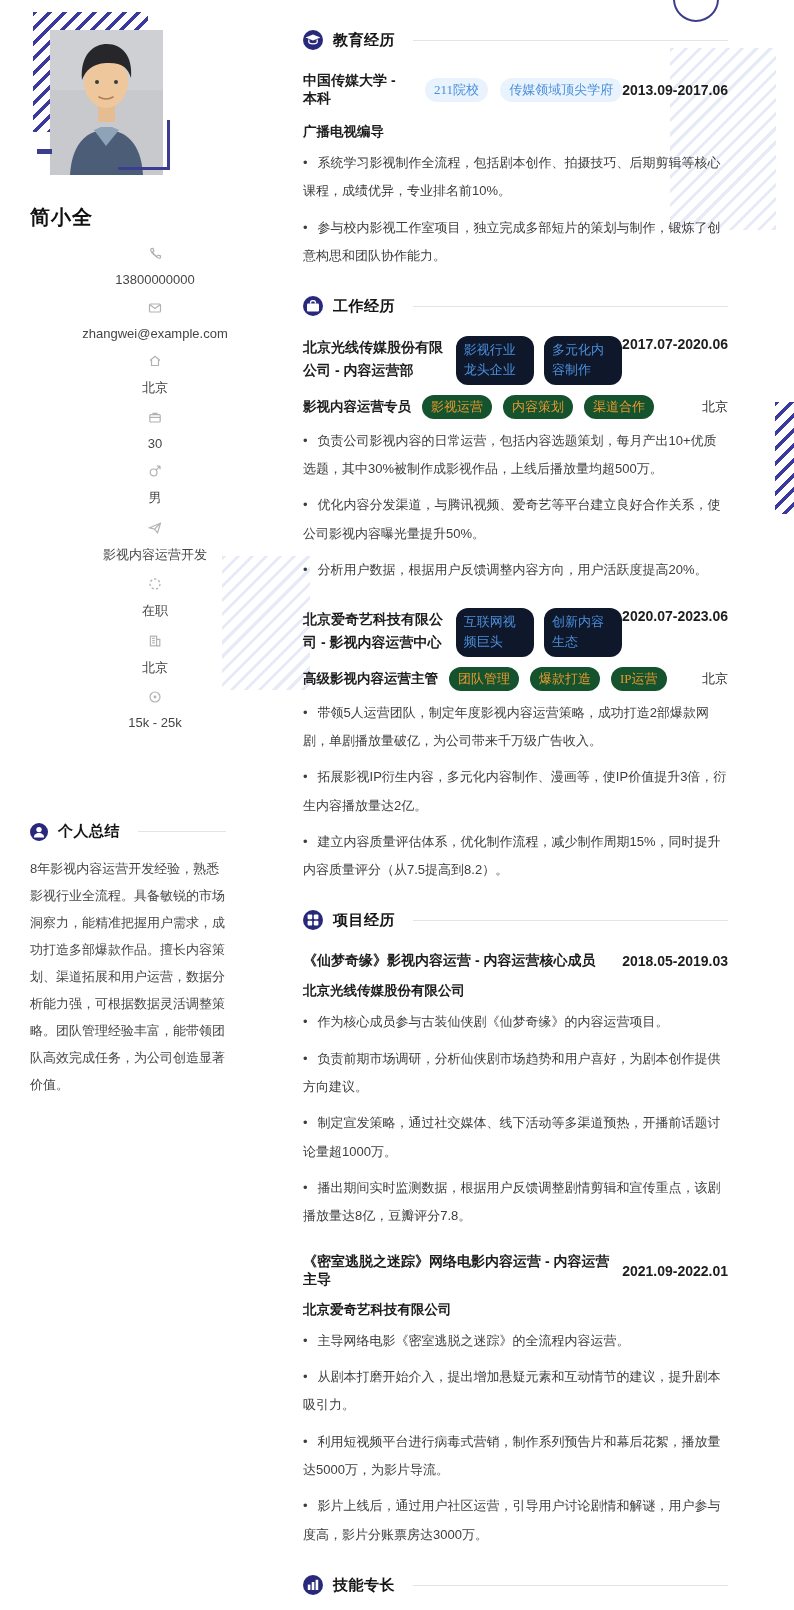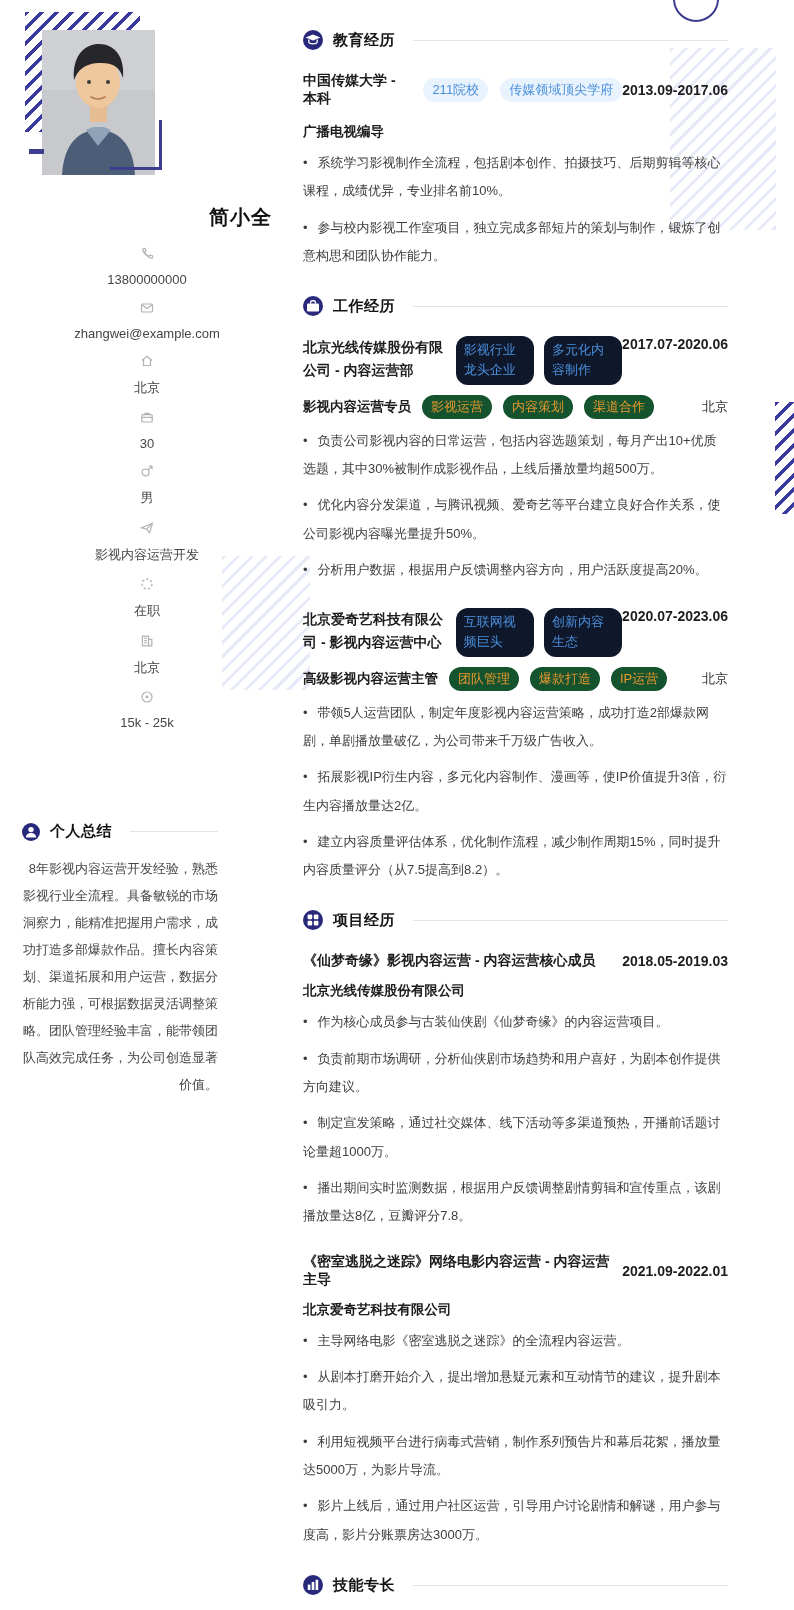"211院校" .tag { font-family: none -> Liberation Serif, serif }
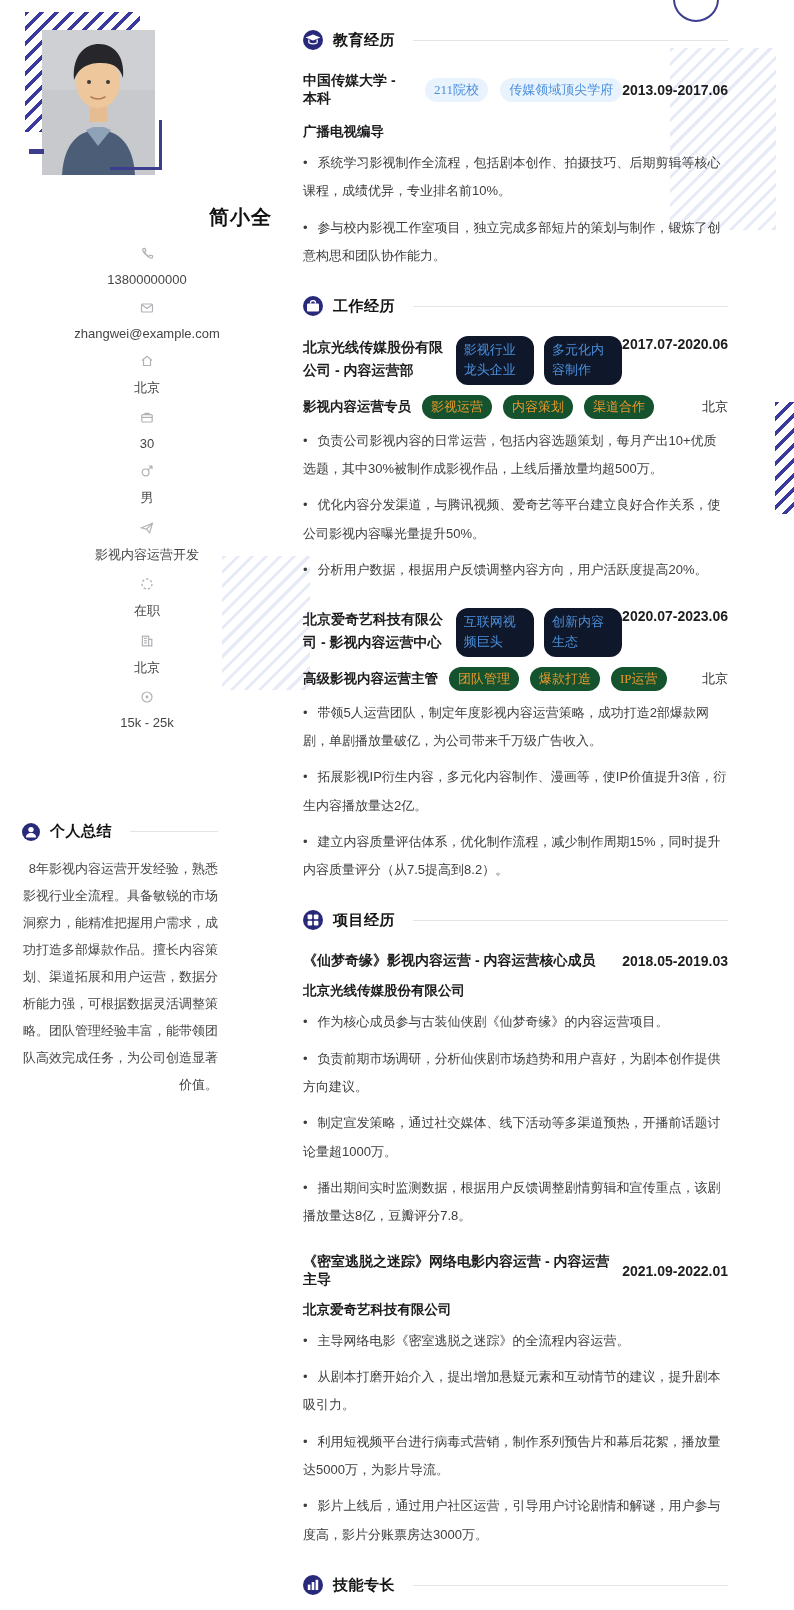"简小全" .sidebar { left: 22px -> 30px; text-align: right -> none }
